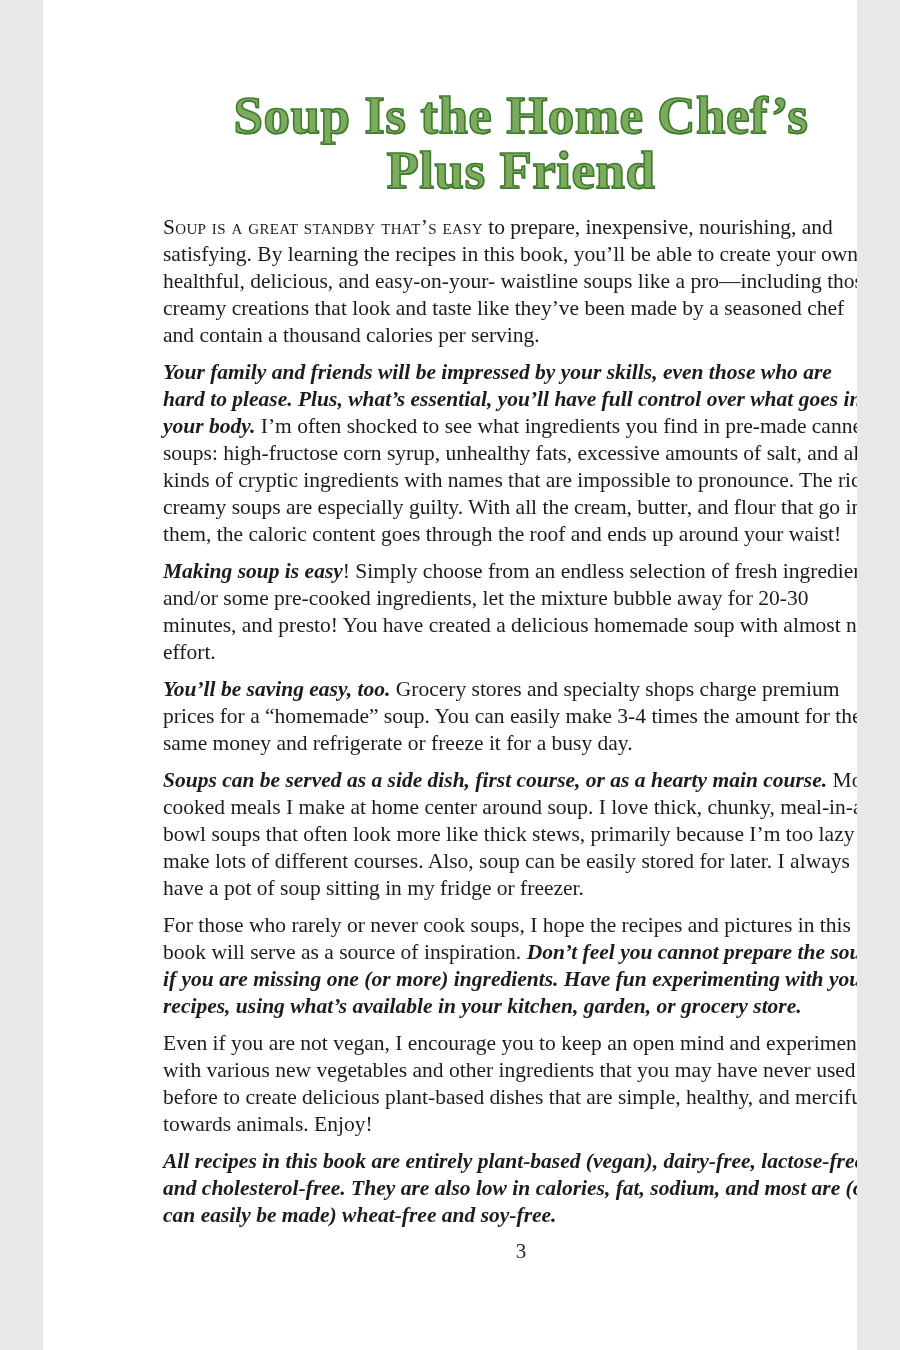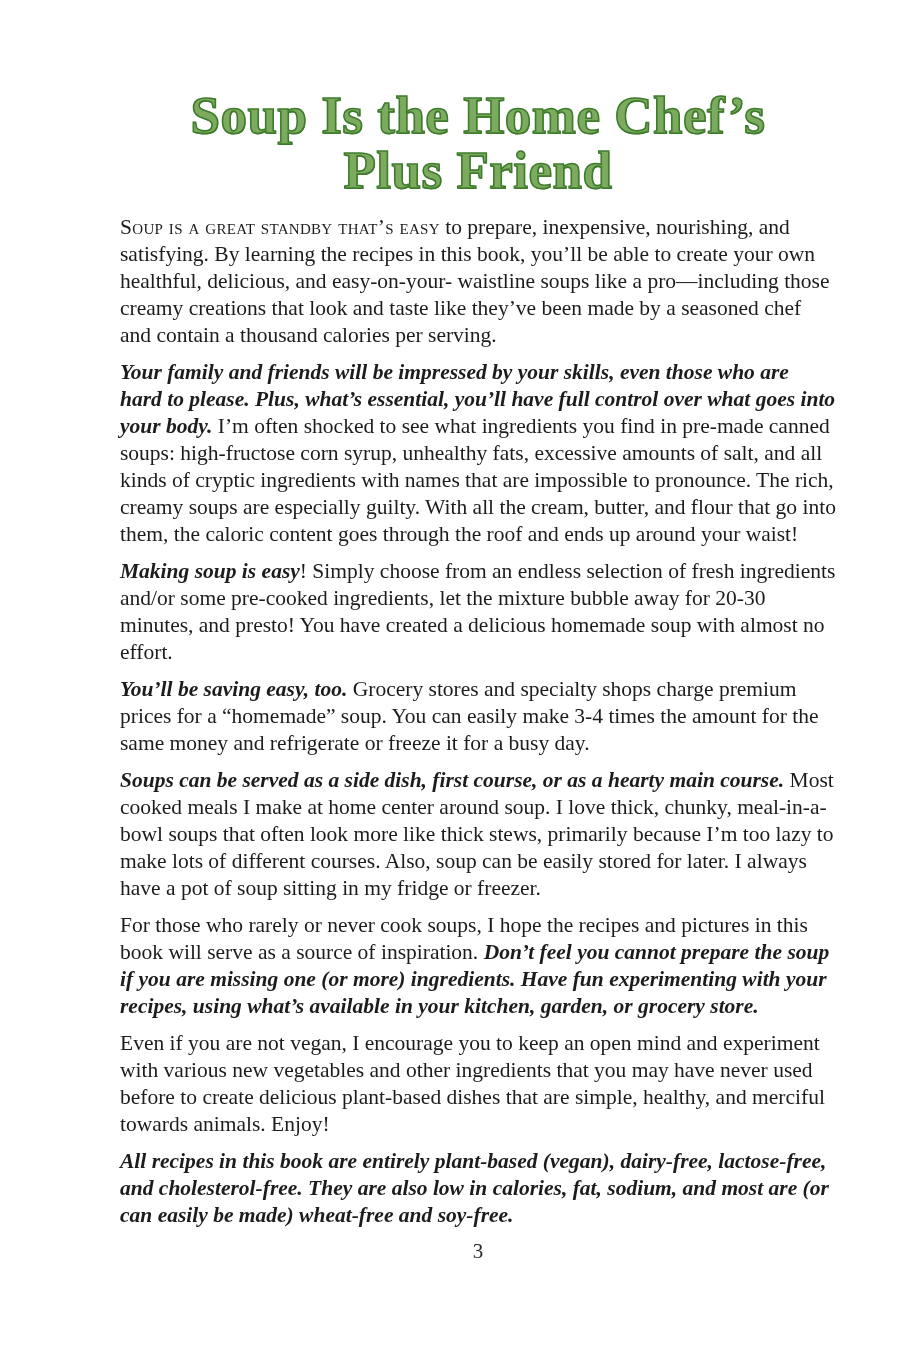"Soup Is the Home Chef’s" .page { width: 900px -> 814px }
